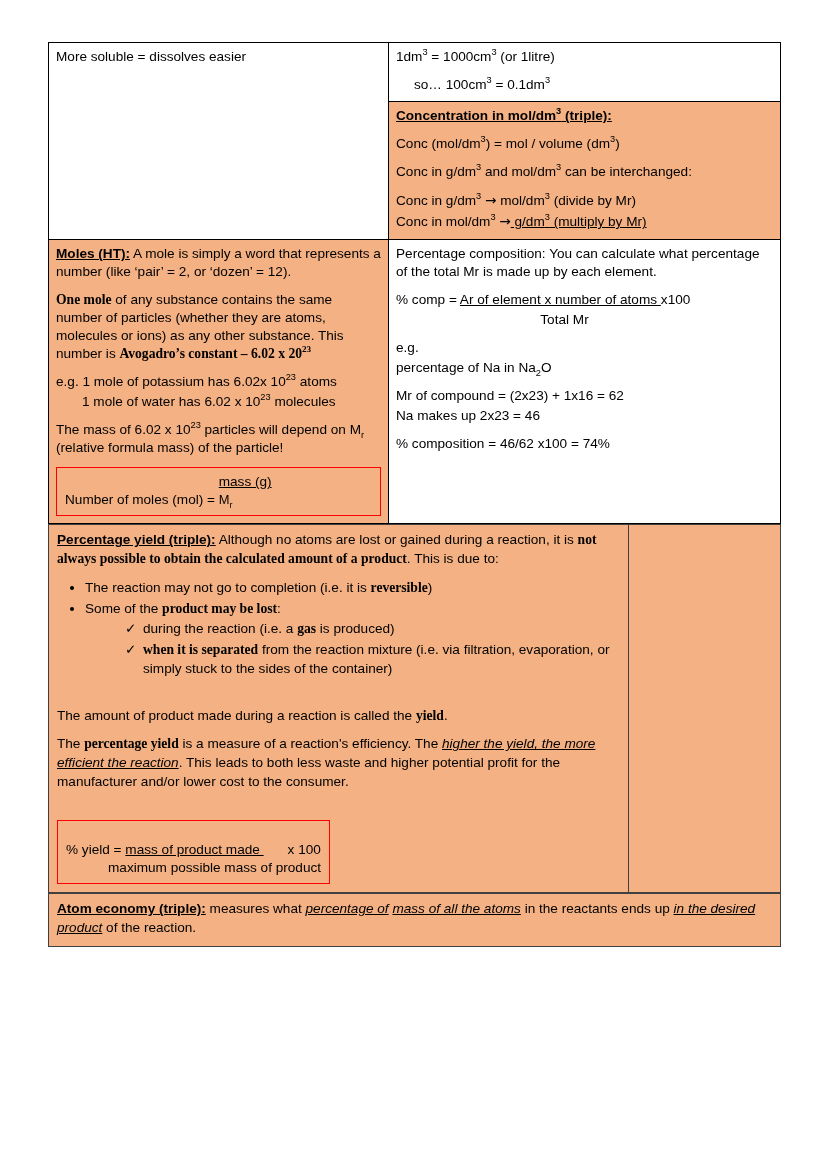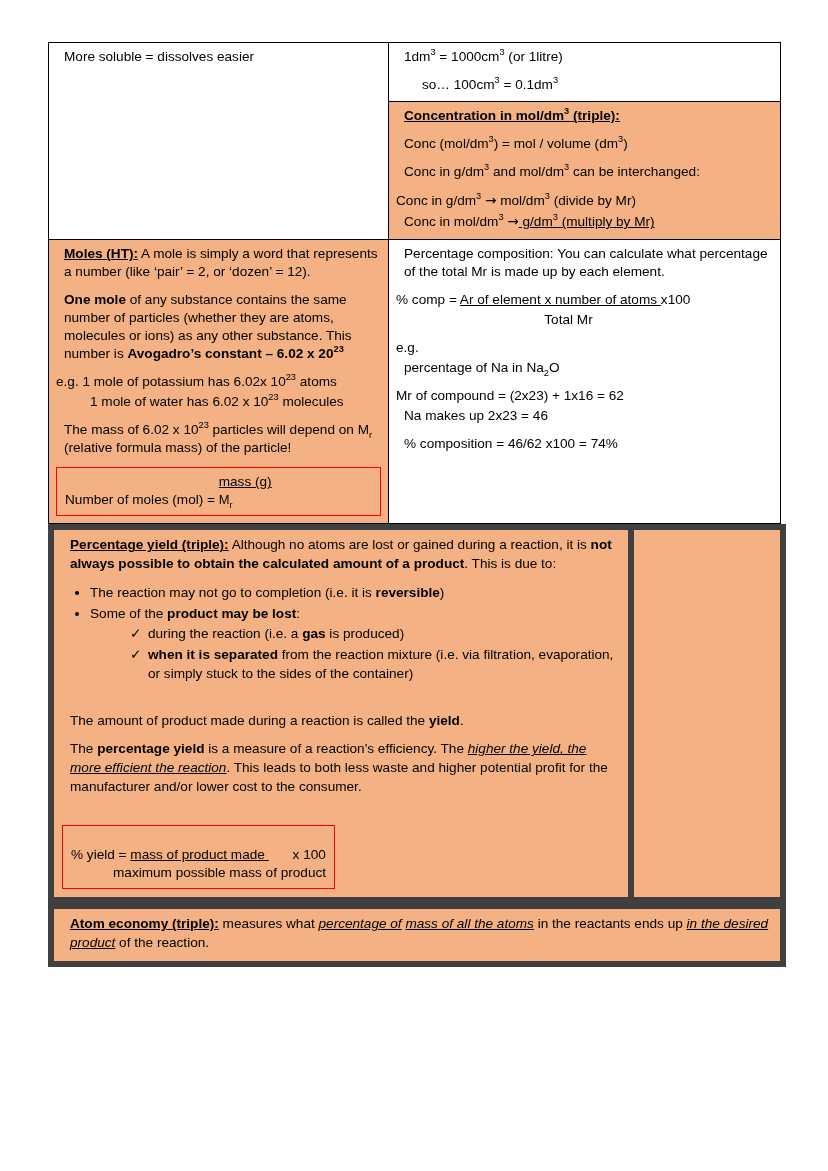"More soluble = dissolves easier" p { margin: 0 0 10px 8px -> 0 0 10px 0 }
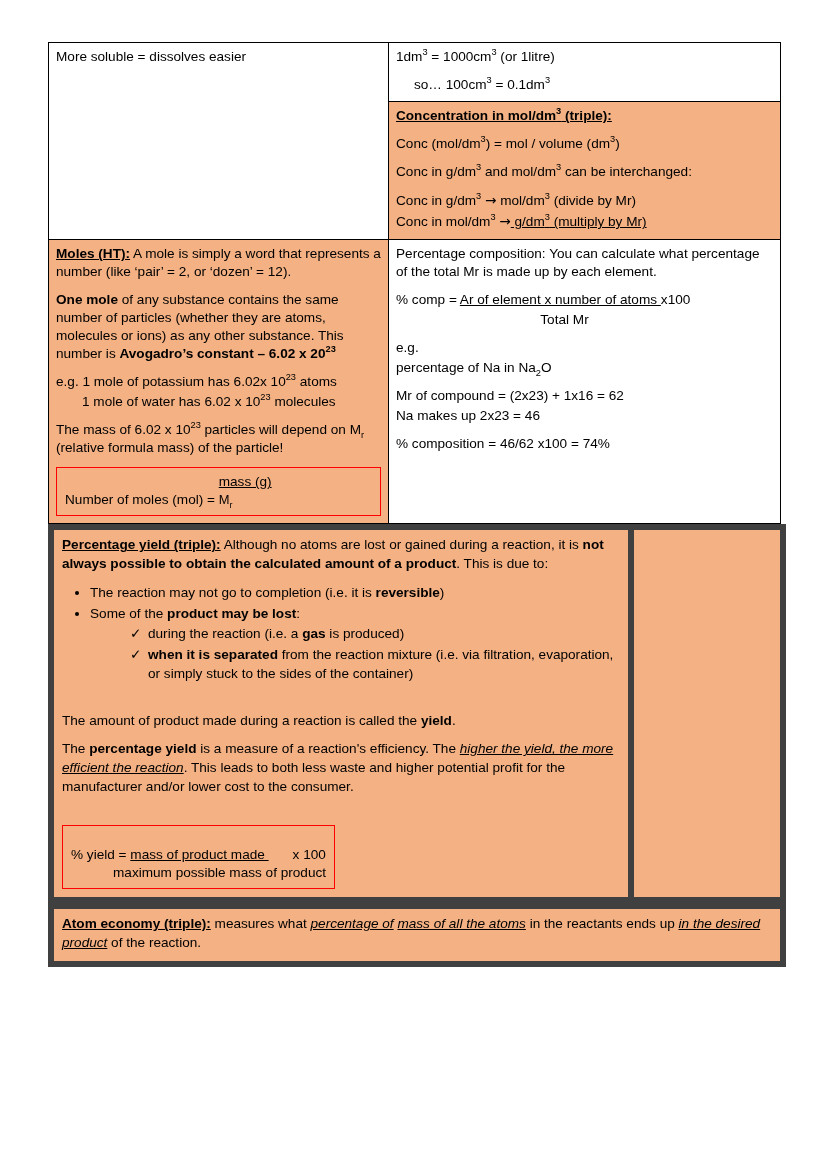"One mole" b, strong { font-family: none -> Liberation Serif, serif }
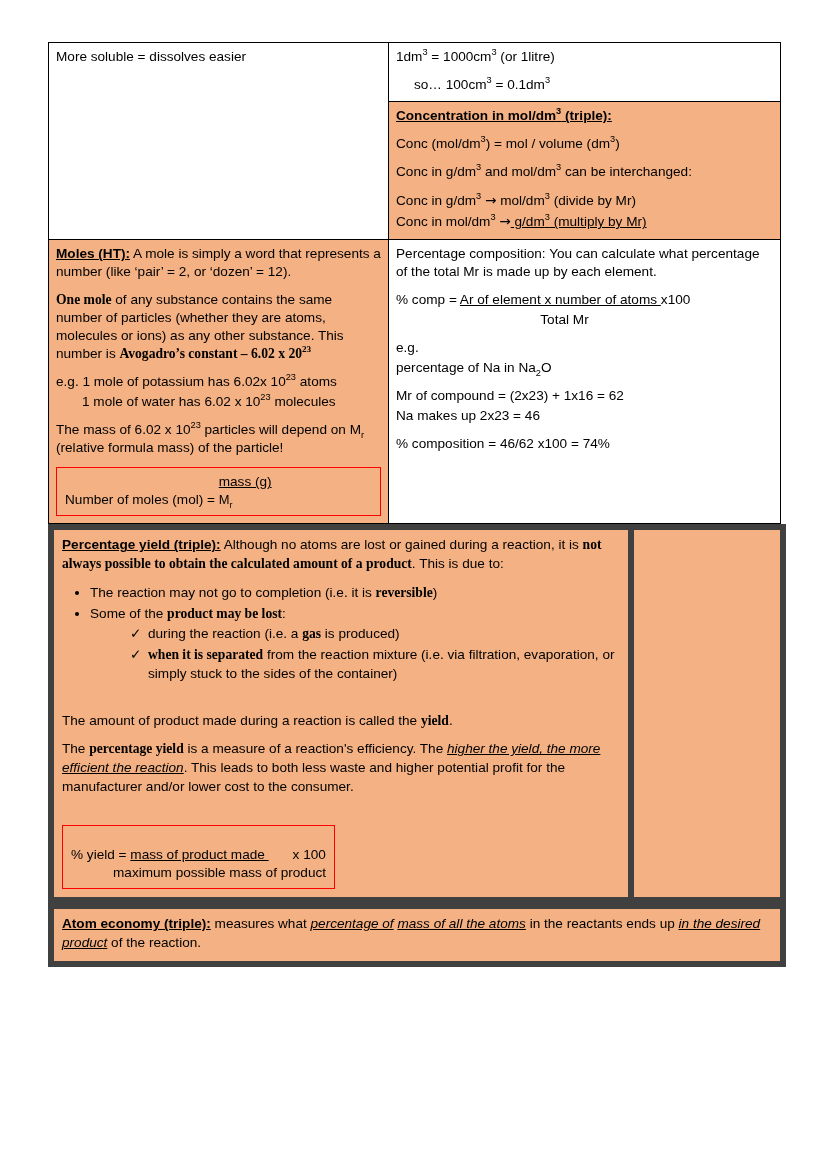"Percentage yield (triple): Although no" table.lower td { border: 6px solid #404040 -> 1px solid #404040 }
